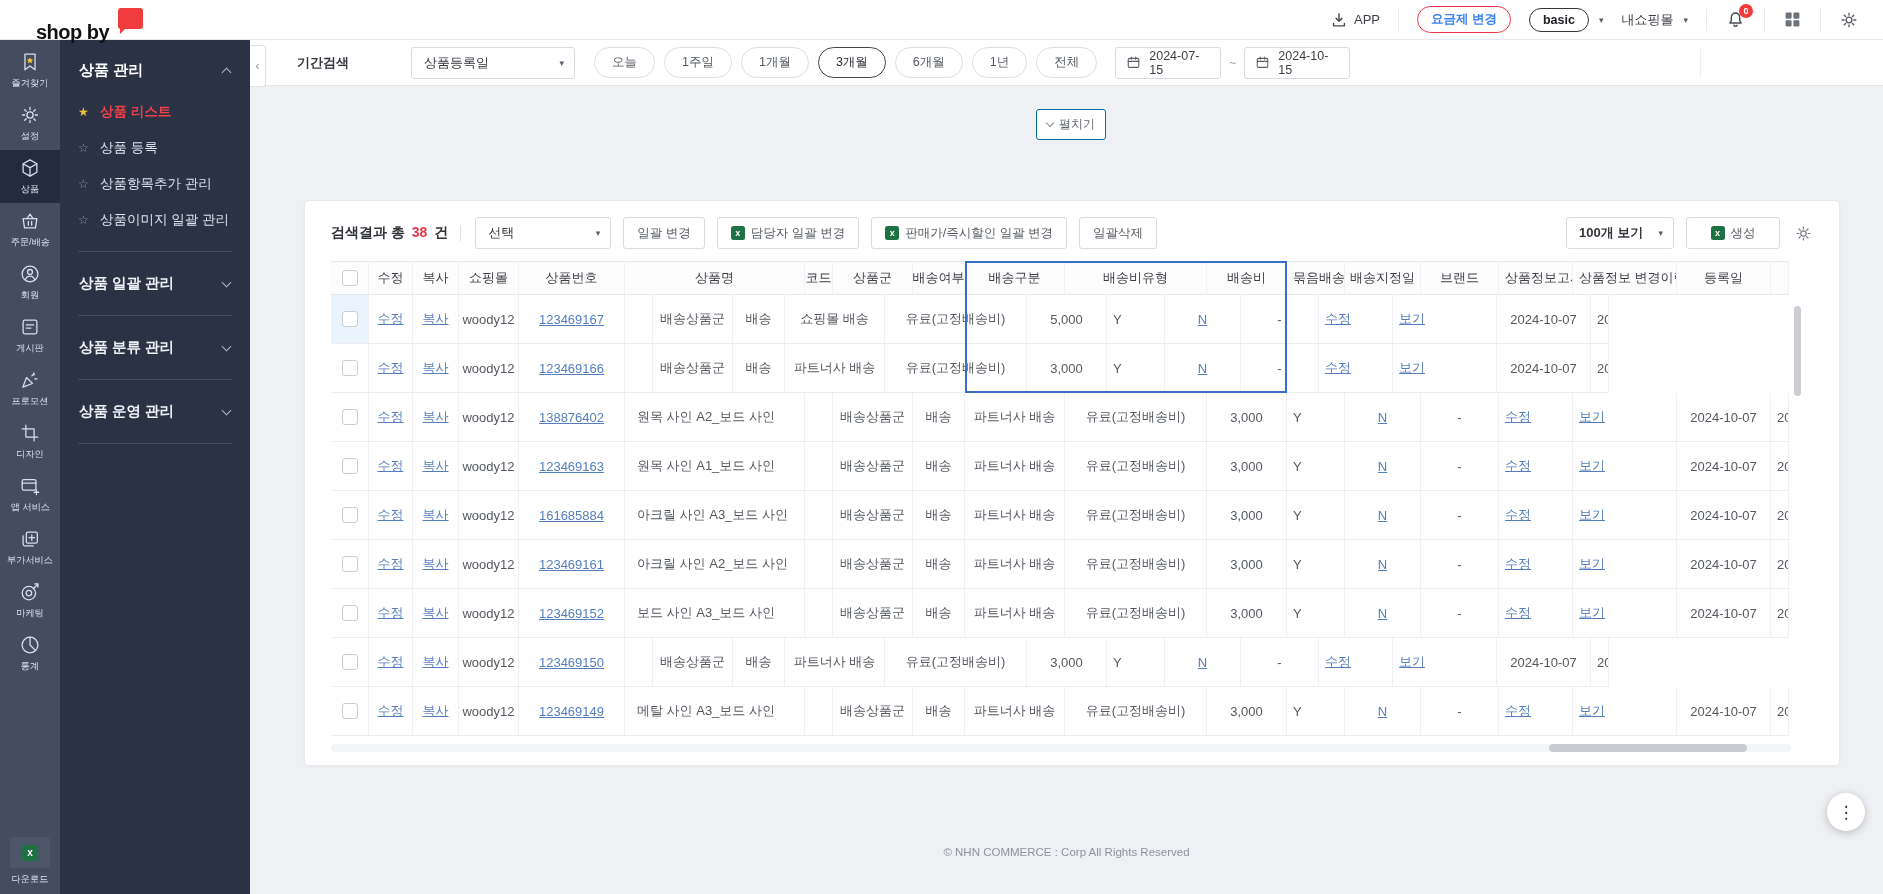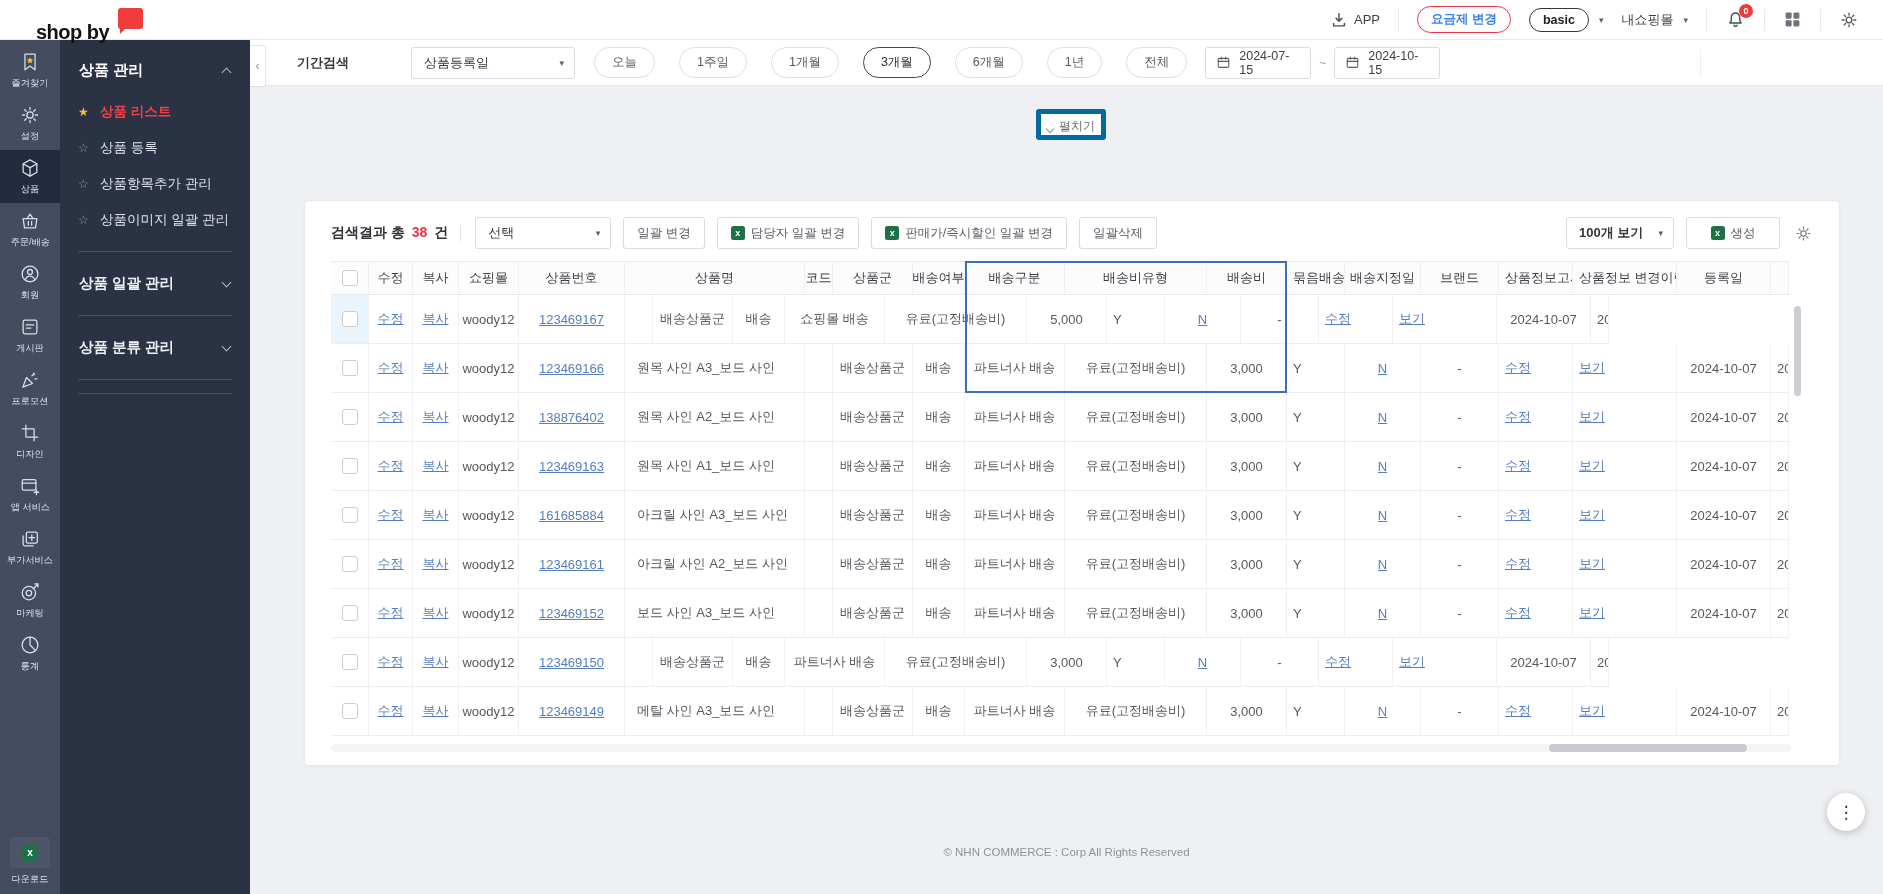"오늘" .pill-group { gap: 24px -> 9px }
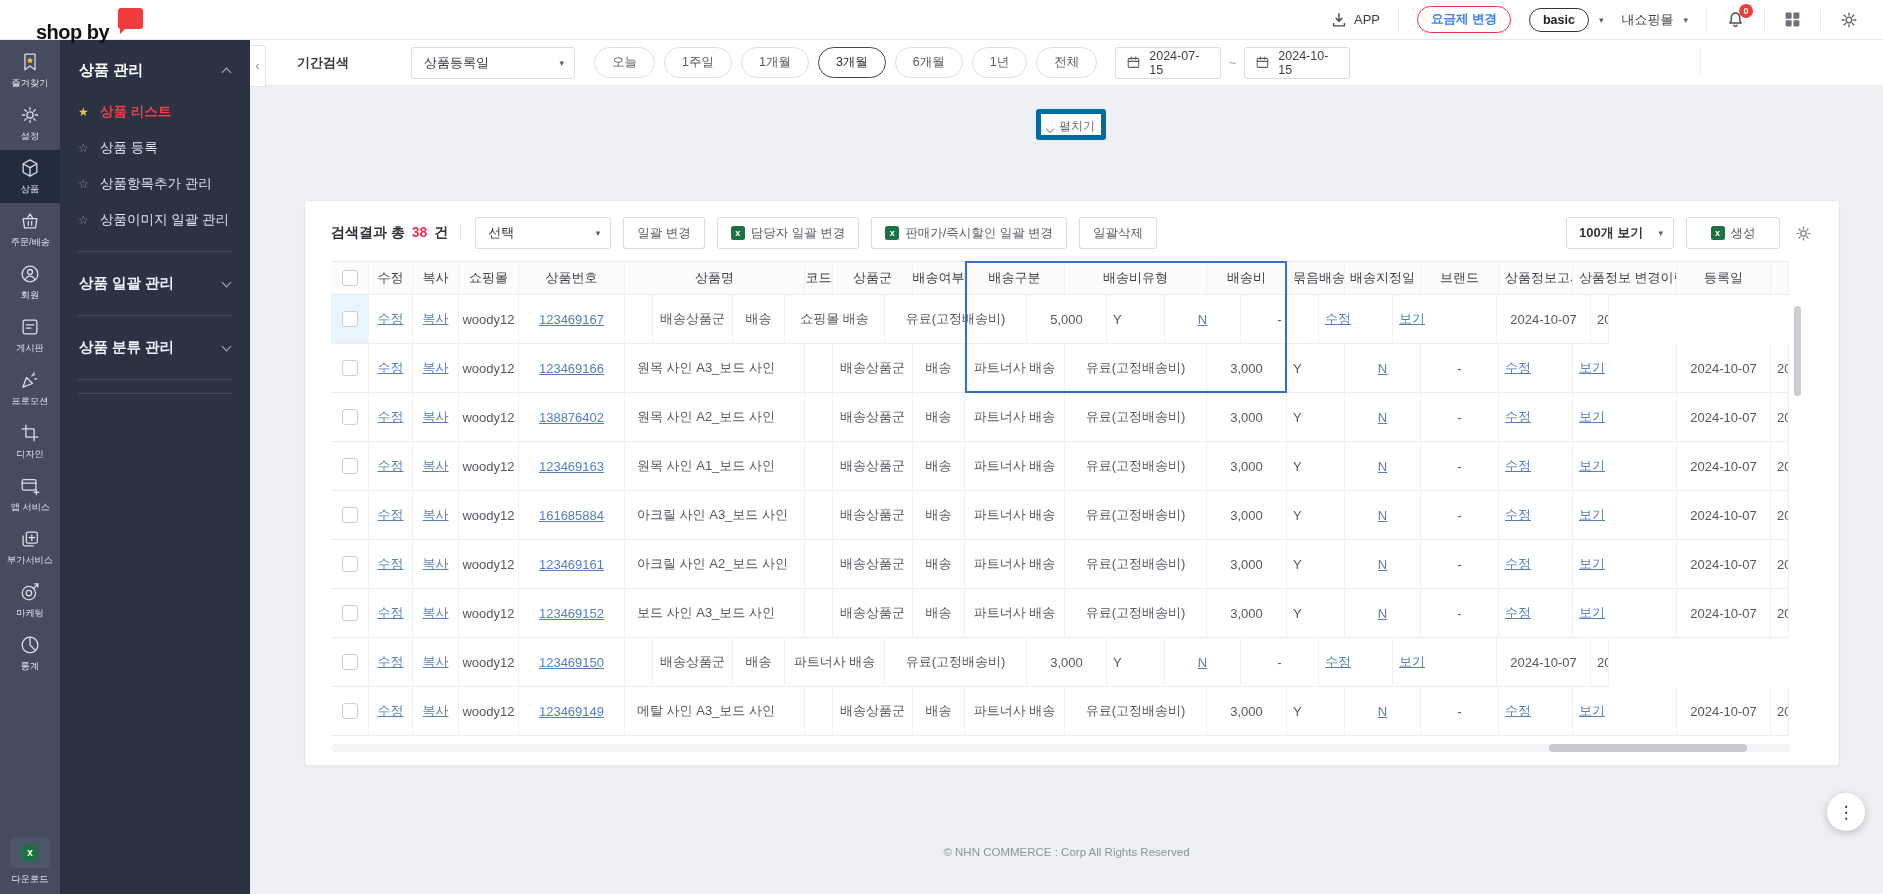"펼치기" .expand-btn { align-items: flex-end -> center; border: 5px solid #0369a1 -> 1px solid #0369a1 }
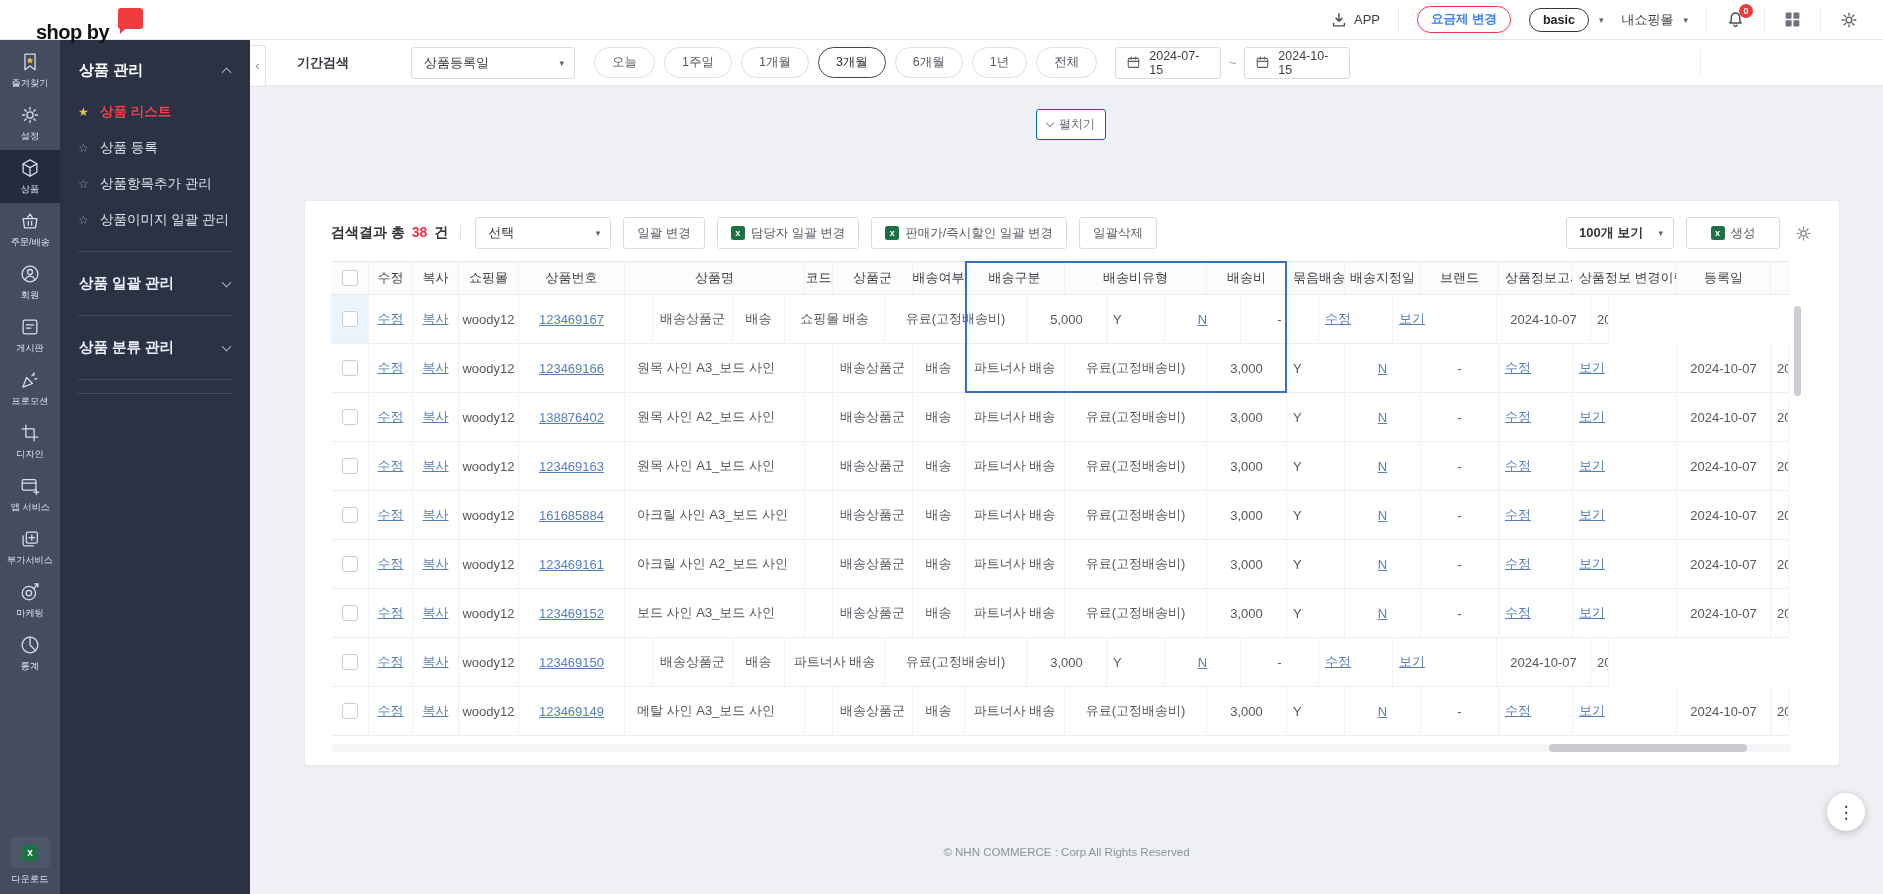"원목 사인 A3_보드 사인" div.td { html: <div>원목 사인 A3_보드 사인</div> -> none }
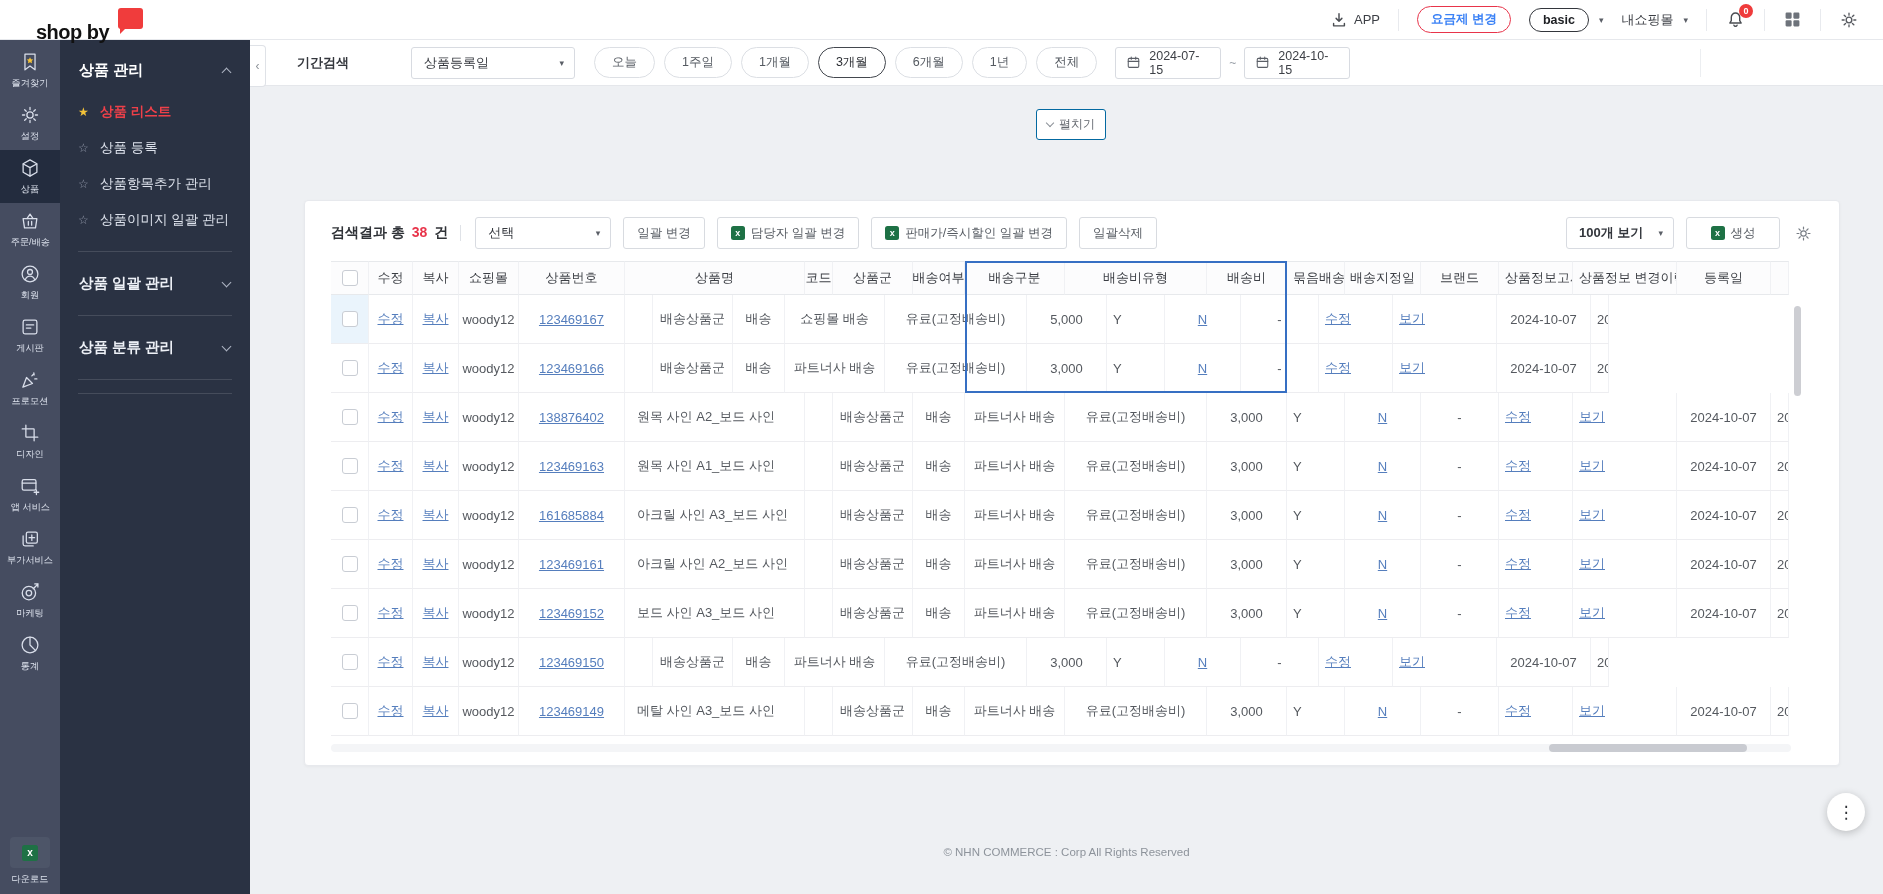"상품 운영 관리" div.menu-section { html: none -> <div> <span>상품 운영 관리</span> <span></span> </div> }
